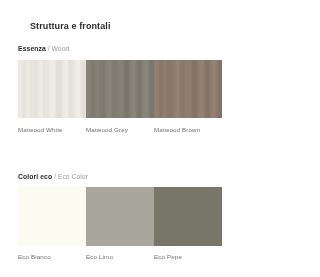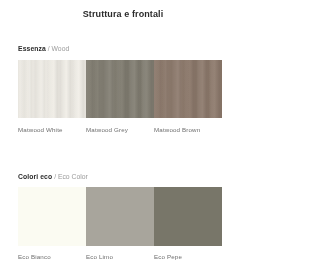"Struttura e frontali" .header-title { margin: 0 -> 12px; text-align: center -> none }
